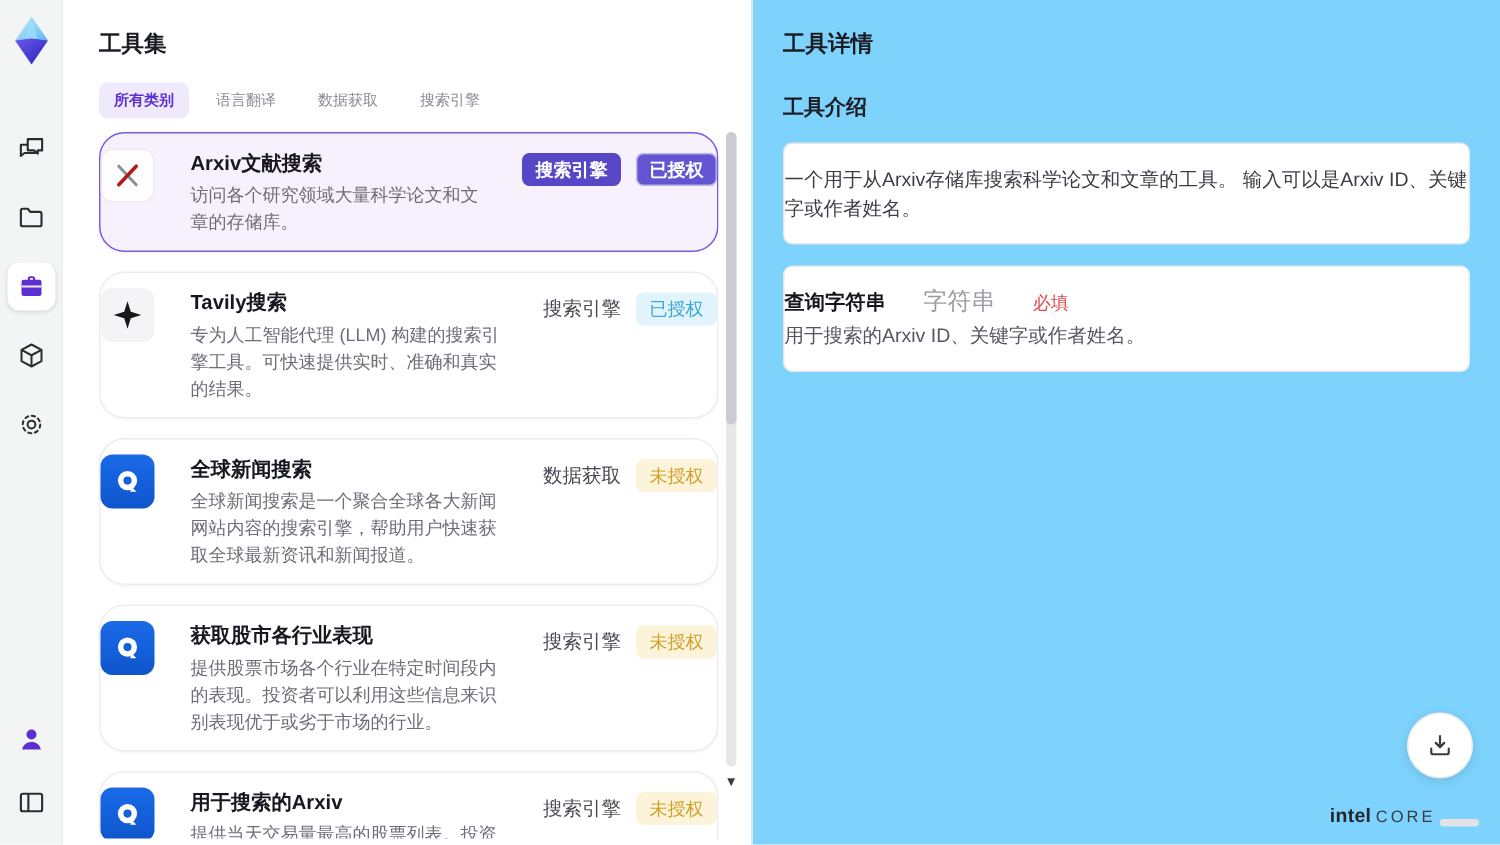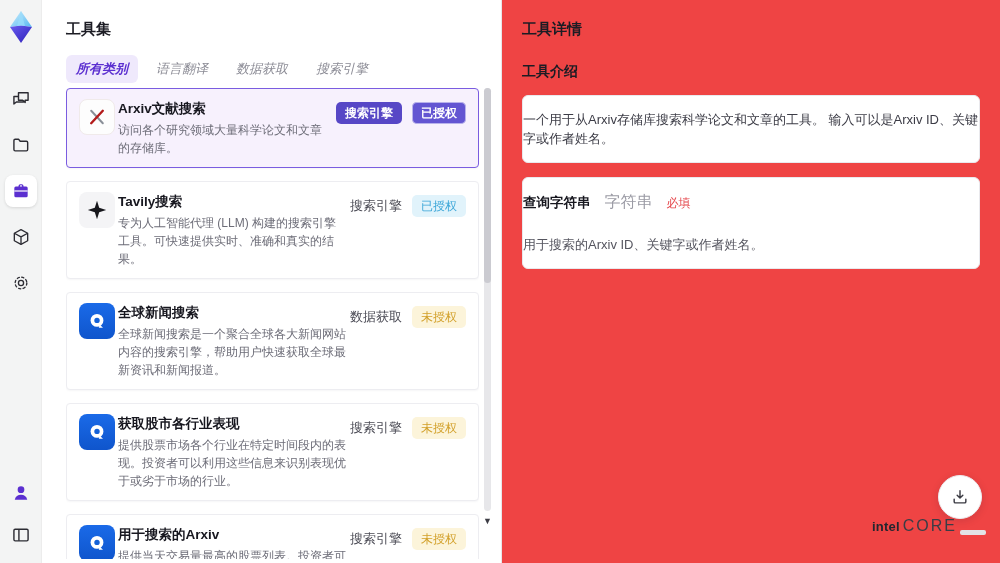"工具详情" .details { background: #ef4444 -> #7dd3fc }
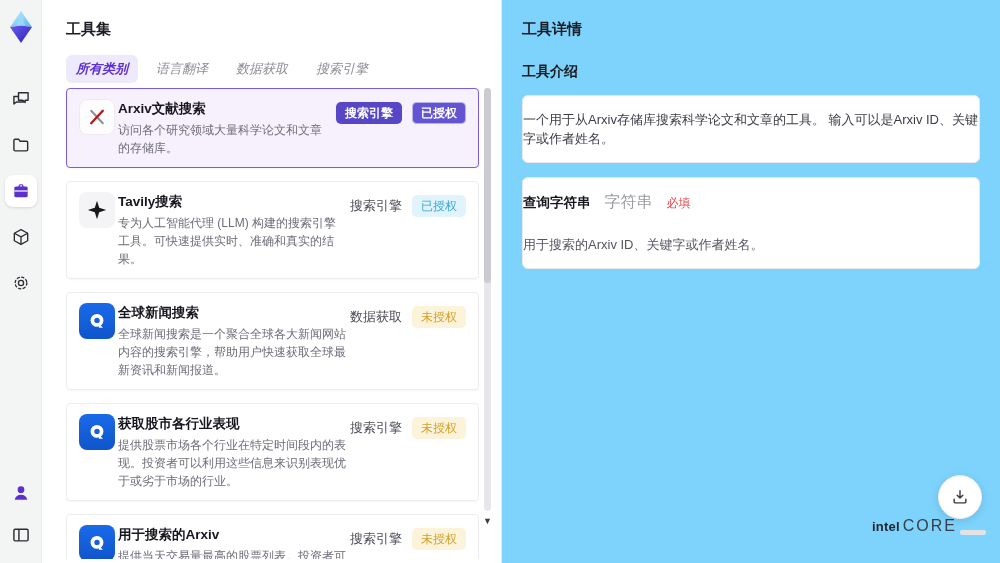"所有类别" .tab { font-size: 13px -> 10px; font-style: italic -> none }
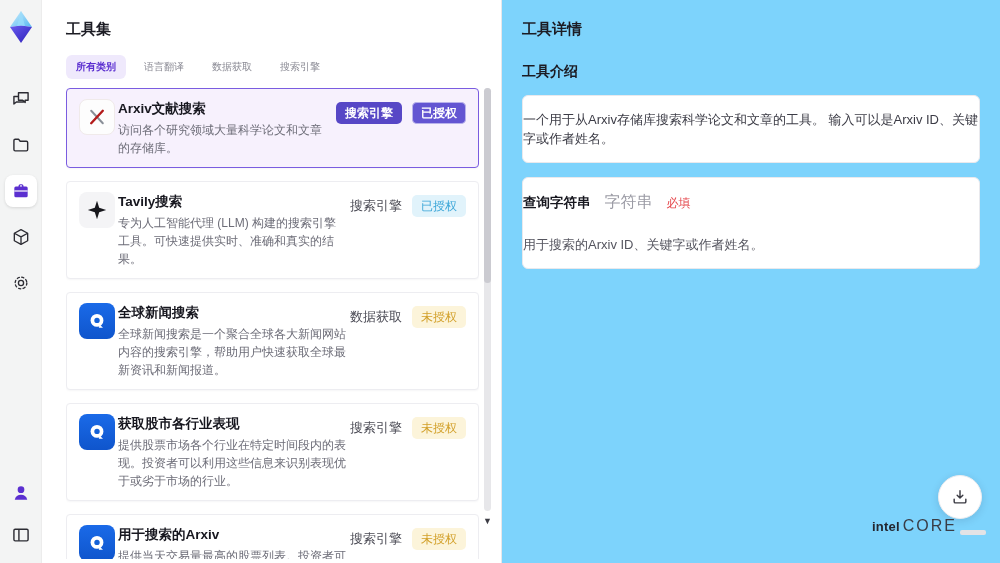"Arxiv文献搜索" .tool-card { border-radius: 4px -> 17px; gap: 3px -> 24px; padding: 10px 12px -> 10px 0 }
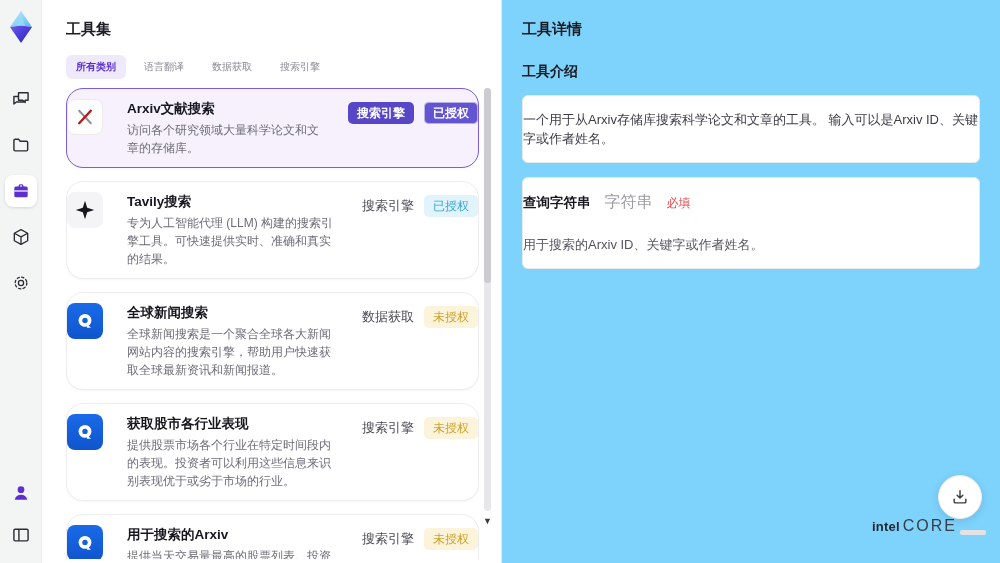"查询字符串" .param-row1 { gap: 14px -> 25px }
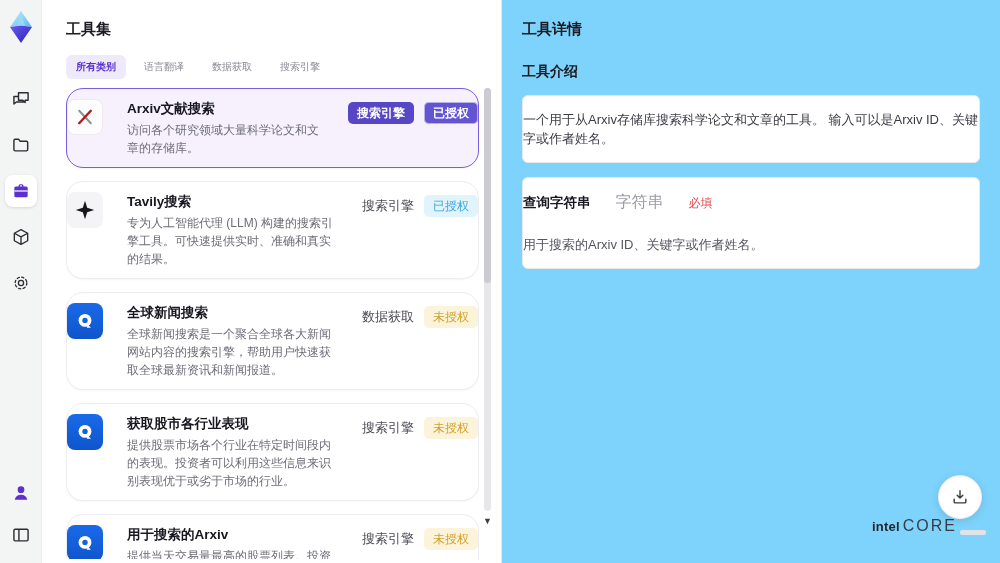"用于搜索的Arxiv ID、关键字或作者姓名。" .param-desc { margin-top: 22px -> 2px }
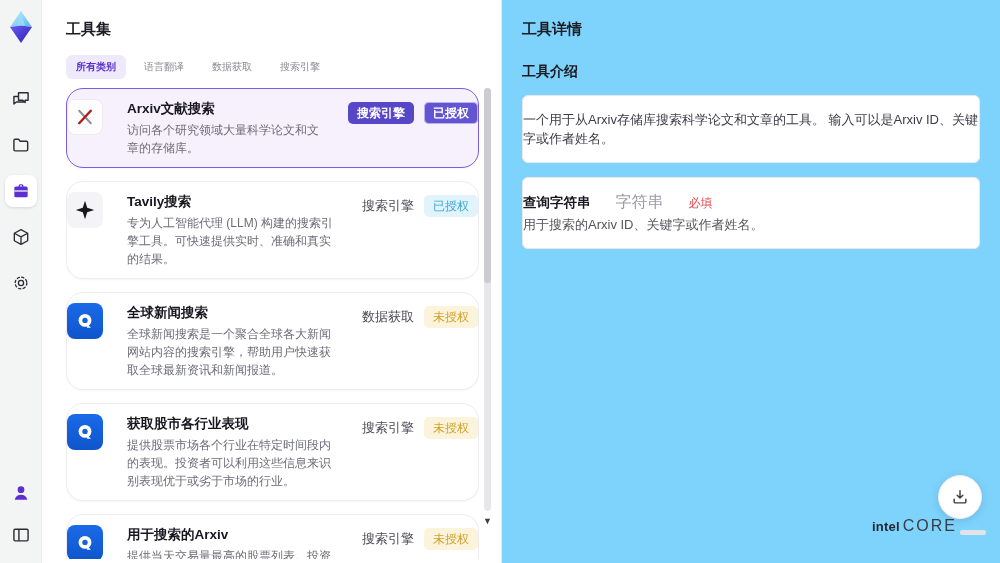"intel" .intel-logo { bottom: 28px -> 12px }
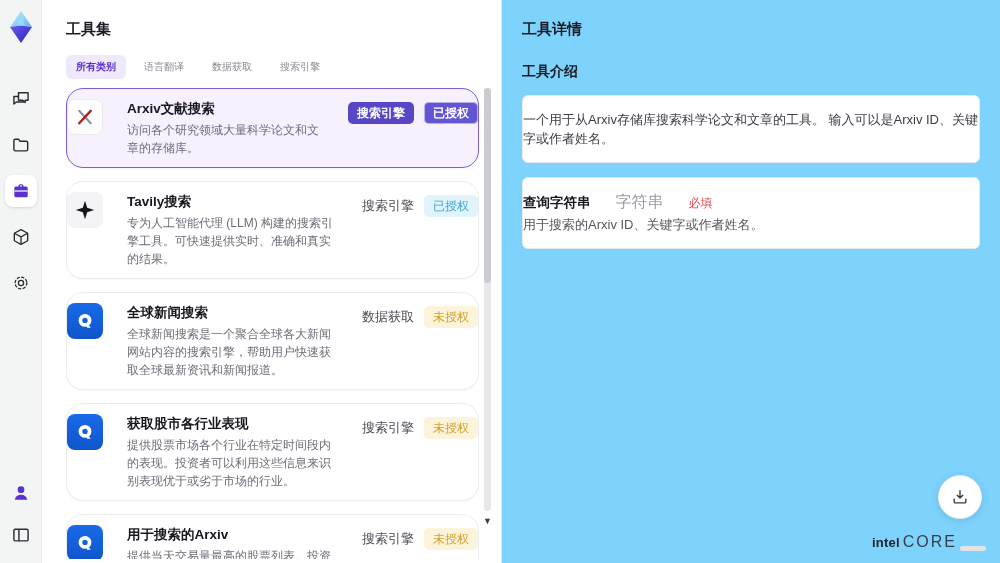"CORE" .core-word { font-size: 16px -> 11px }
